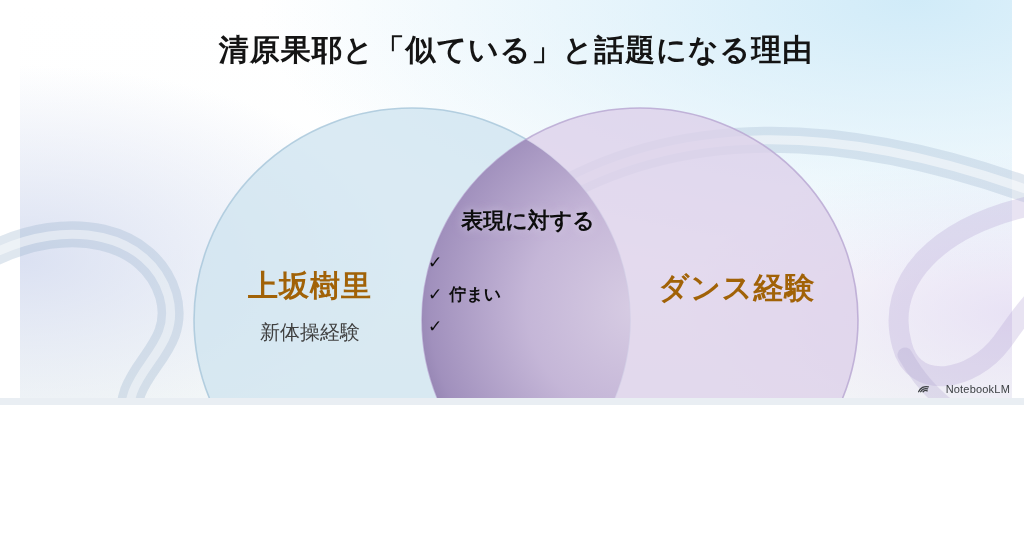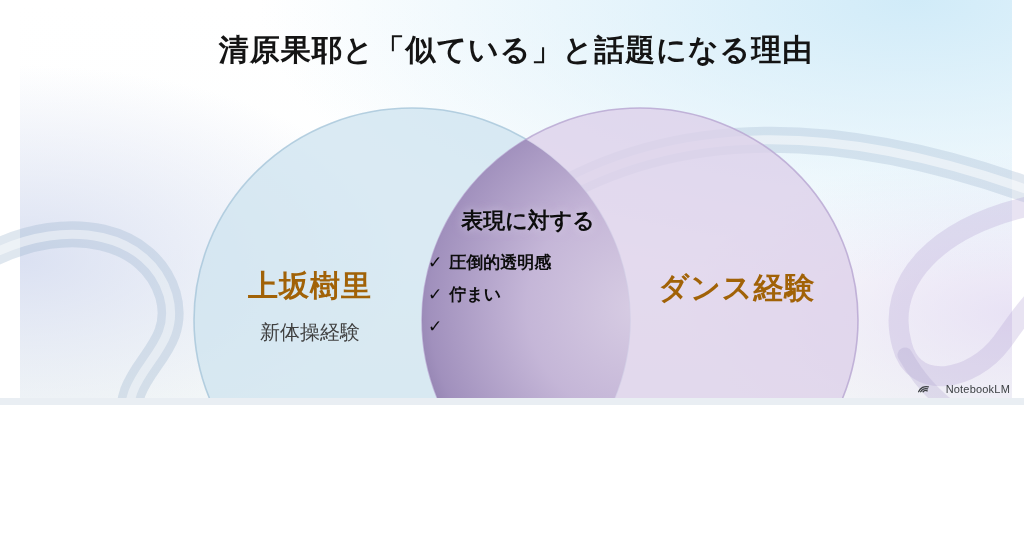"圧倒的透明感" span.b-lines { html: <span> <span>圧倒的透明感</span> </span> -> none }
